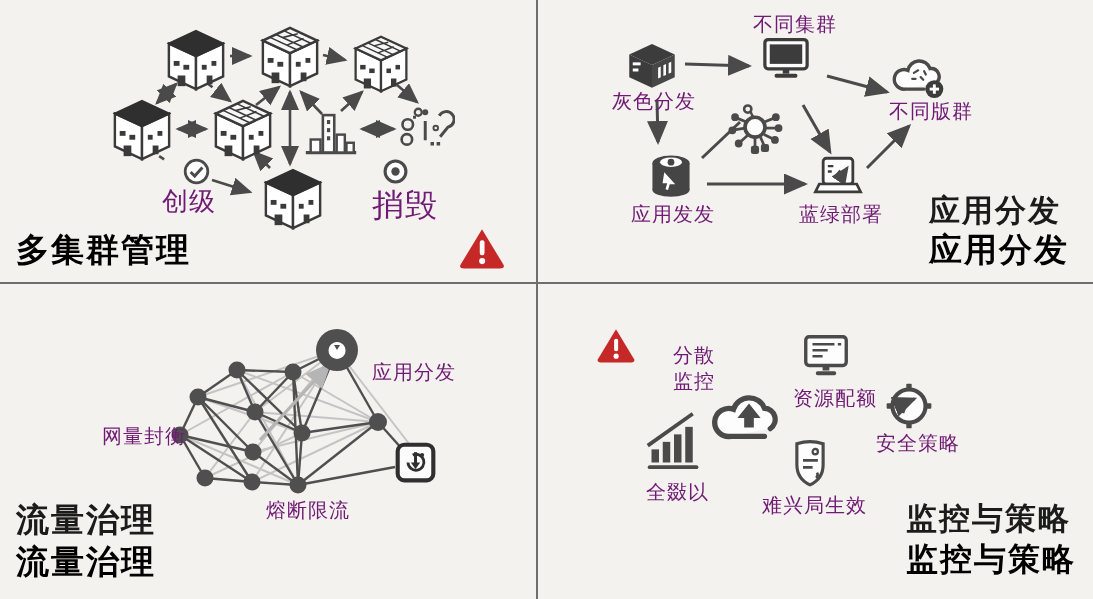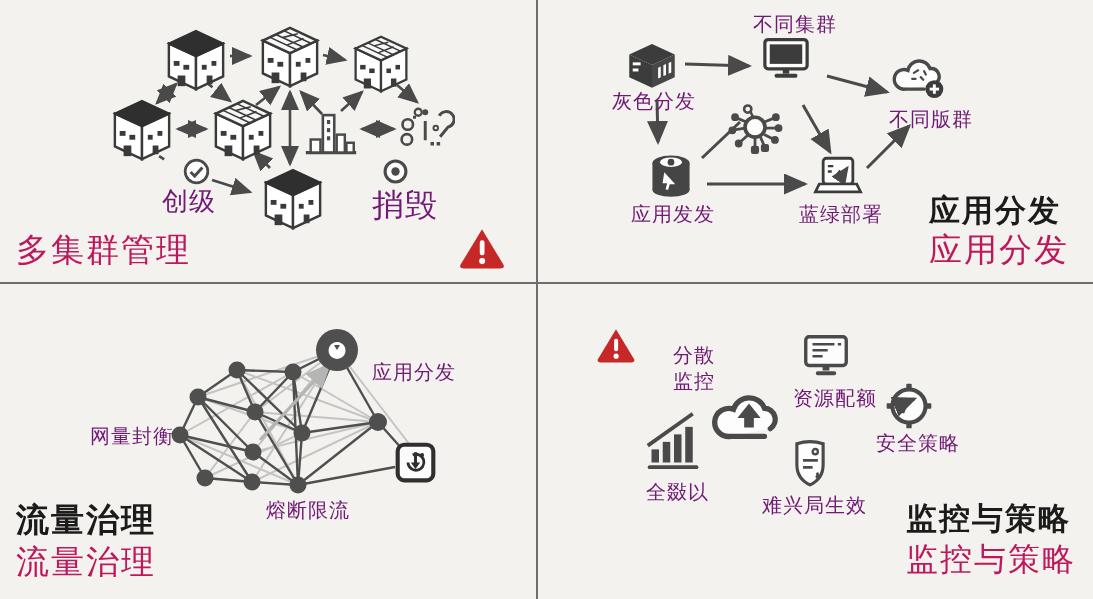"不同版群" div.icon-label { top: 106px -> 98px }
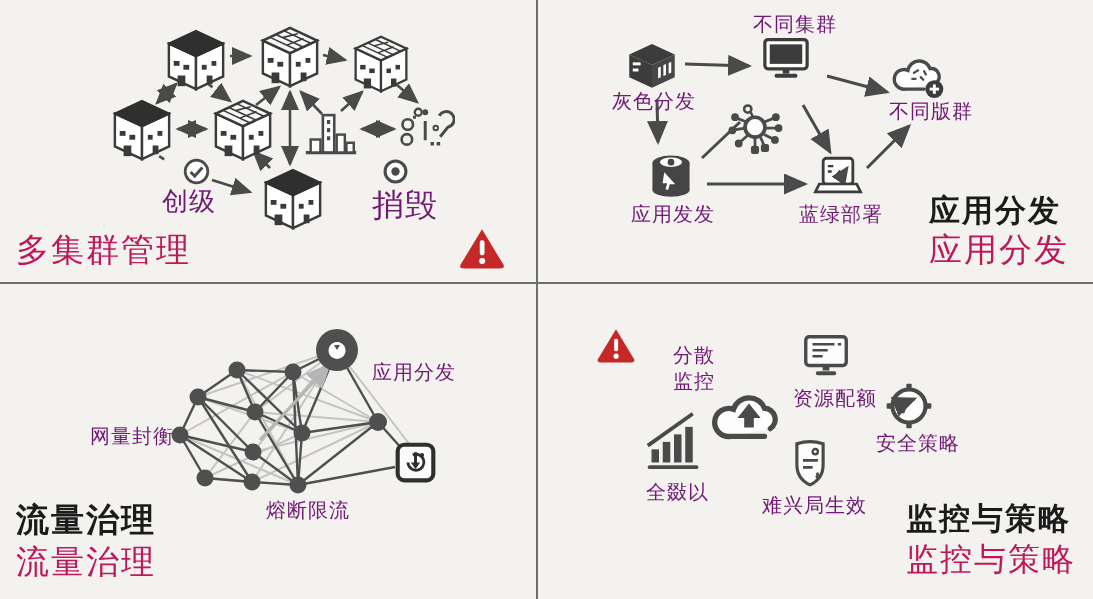"多集群管理" .title-red { color: #be185d -> #000000; font-weight: 400 -> 700 }
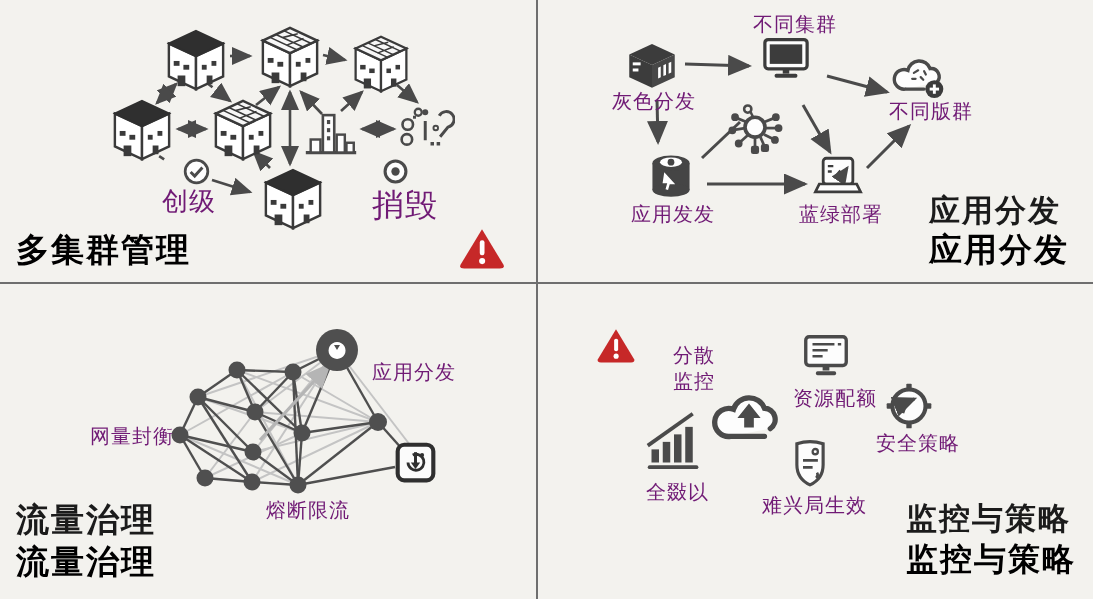"网量封衡" div.icon-label { left: 90px -> 102px }
